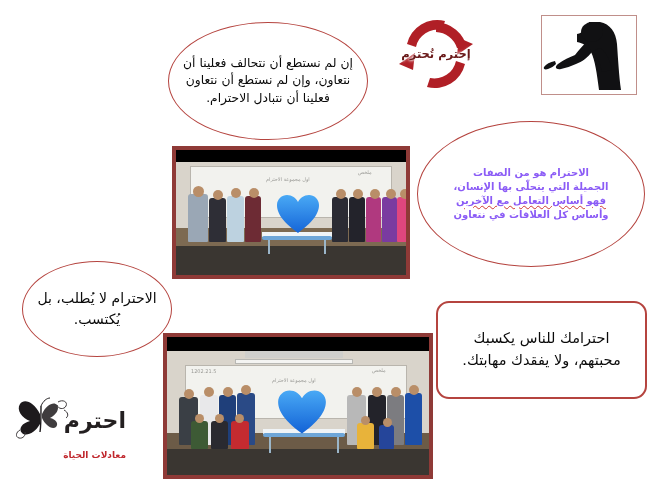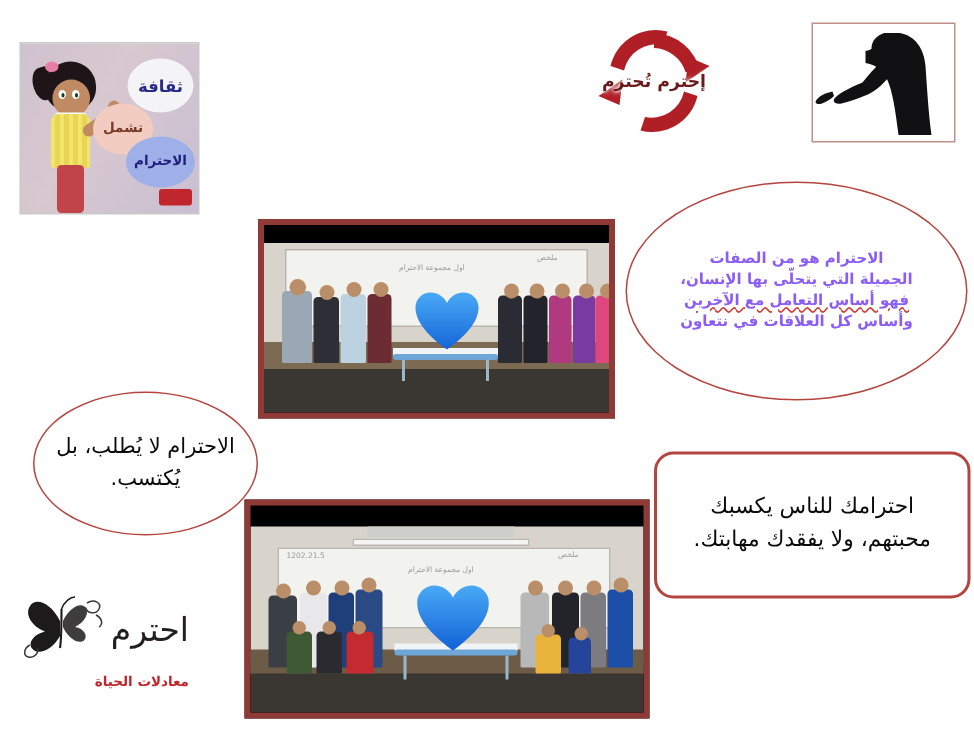"ثقافة" div.abs { html: <div> <div></div> <div></div> <div></div> <div></div> <div></div> <div></div> <div></div> <div></div> <div></div> <div></div> <div></div> <div></div> <div></div> <div>ثقافة</div> <div>تشمل</div> <div>الاحترام</div> <div></div> </div> -> none }
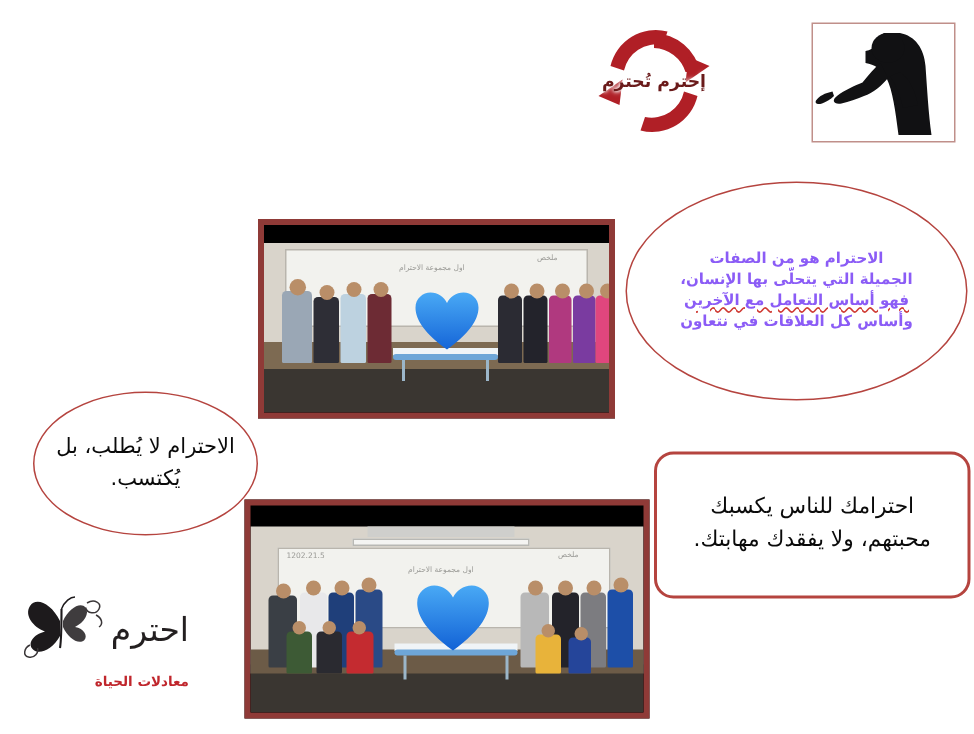"إن لم نستطع أن نتحالف" div.abs { html: none -> <div> <div>إن لم نستطع أن نتحالف فعلينا أن نتعاون، وإن لم نستطع أن نتعاون فعلينا أن نتبادل الاحترام.</div> </div> }
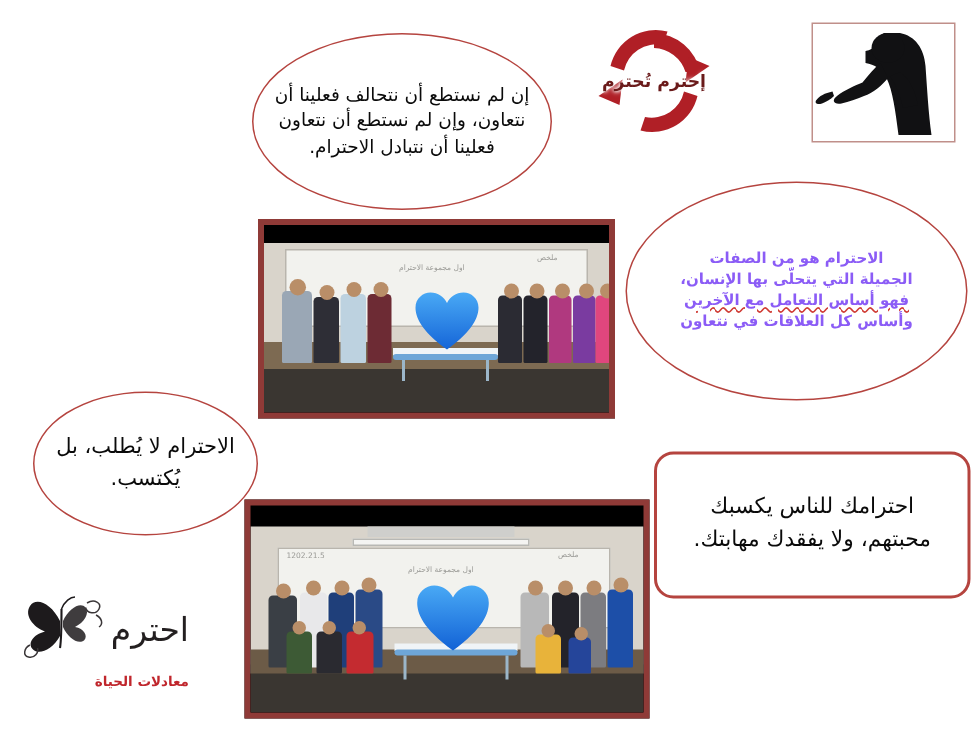"احترم" #calligraphy-logo .w1 { font-weight: normal -> bold }
